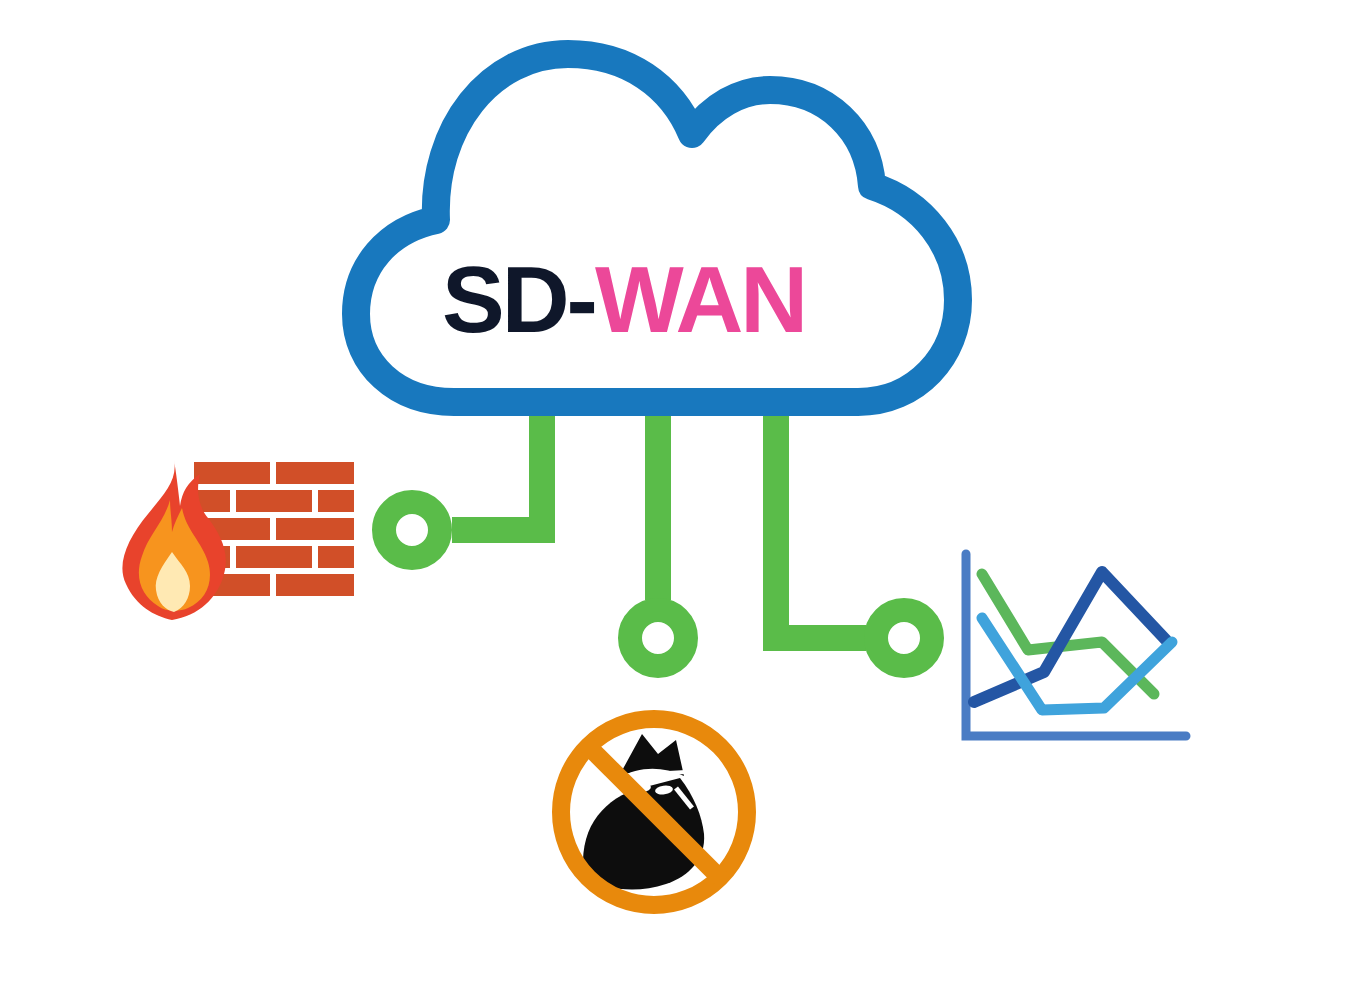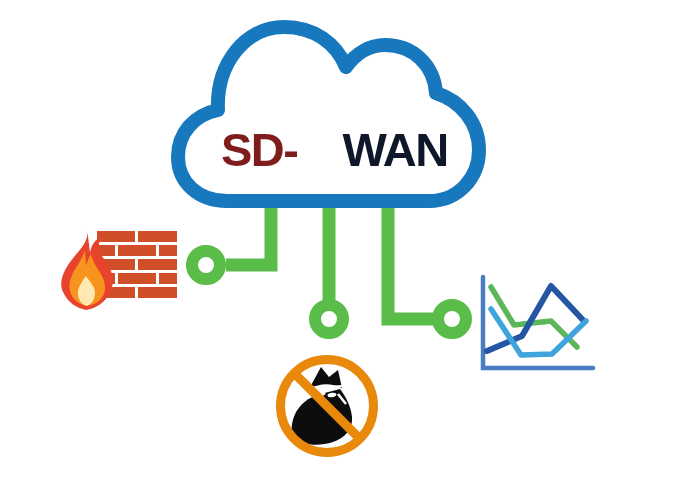"SD-" .t-blue { color: #7f1d1d -> #0f172a }
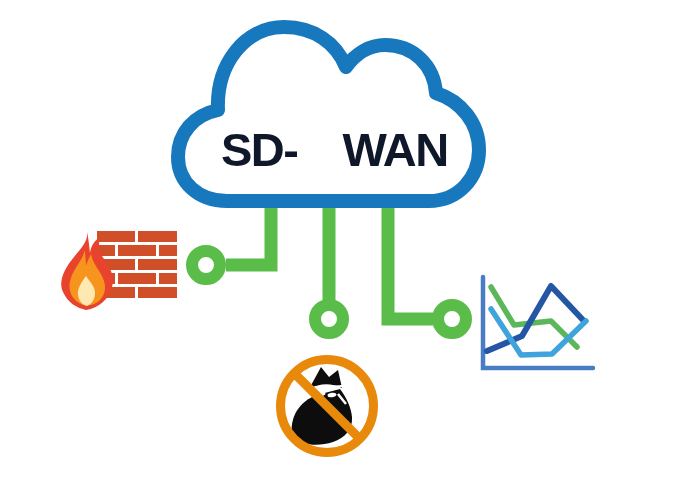"WAN" .t-green { color: #0f172a -> #ec4899; margin-left: 45px -> none }
